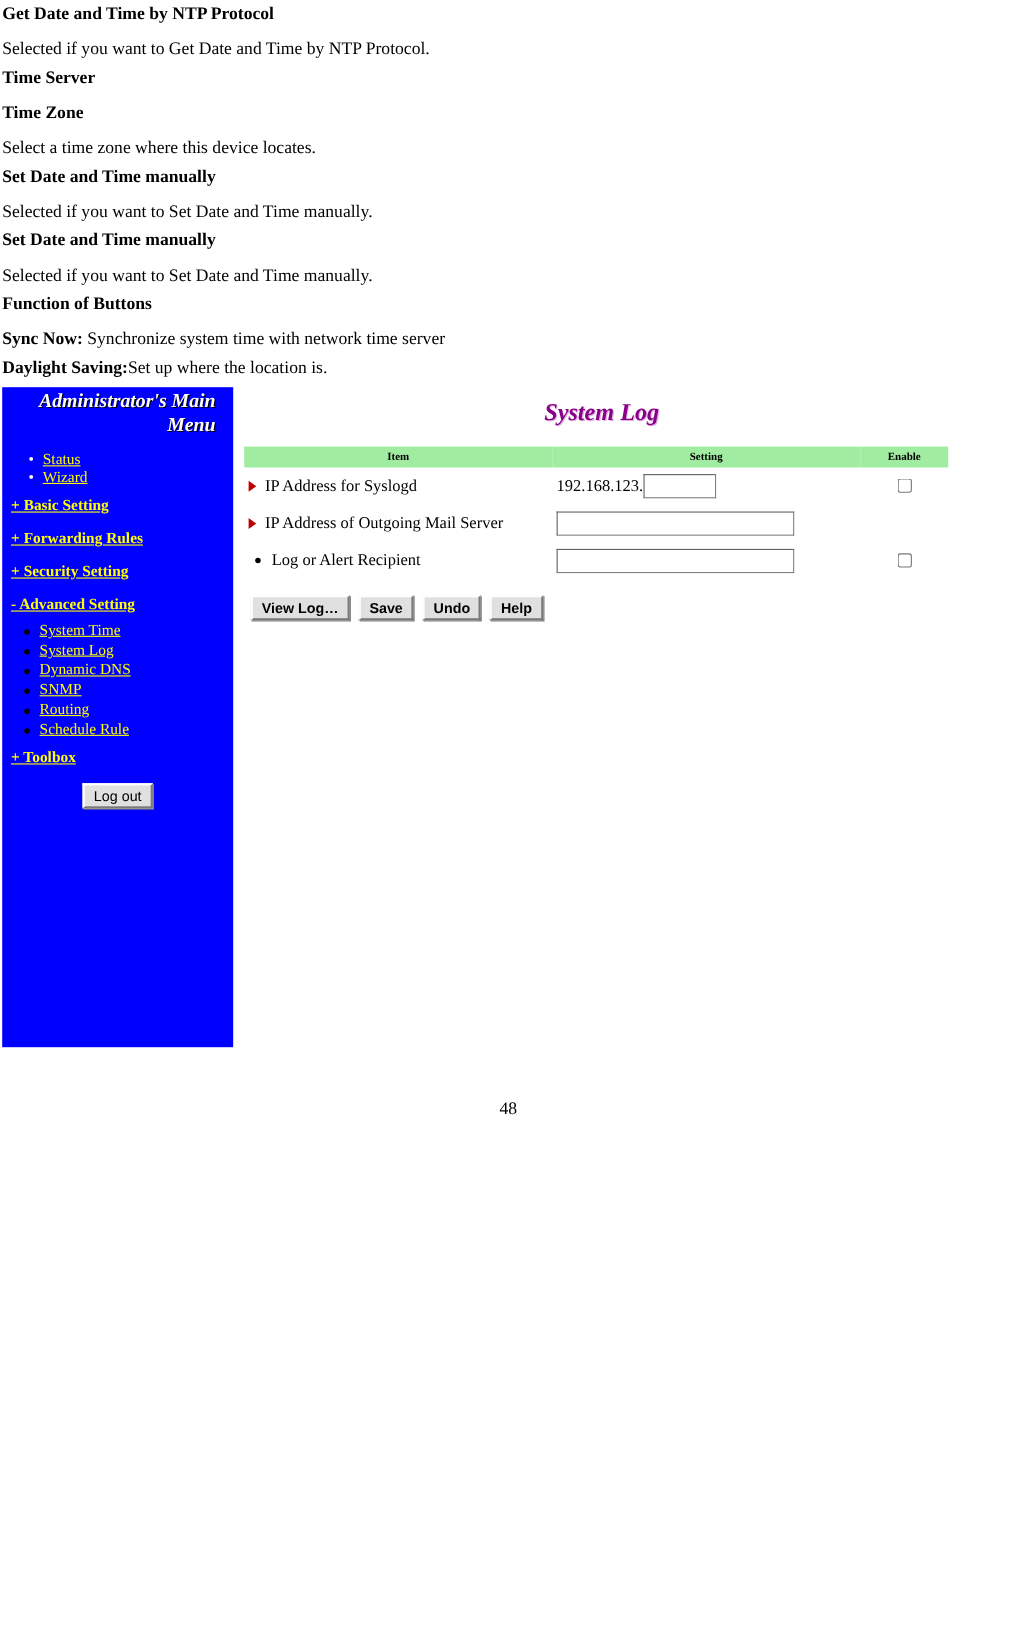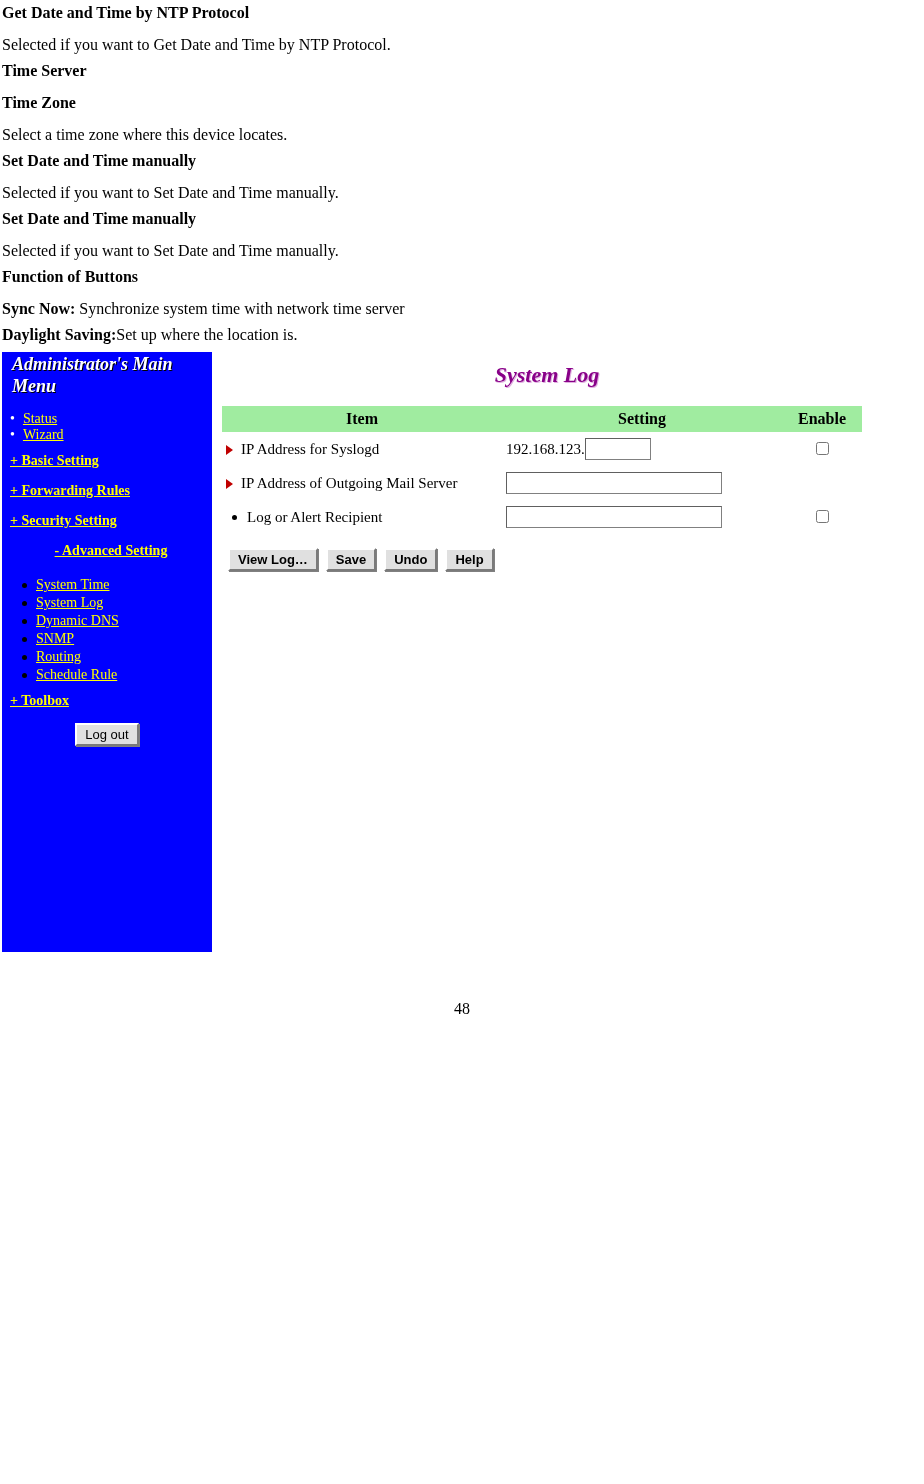"Administrator's Main" .sidebar-title { text-align: left -> right }
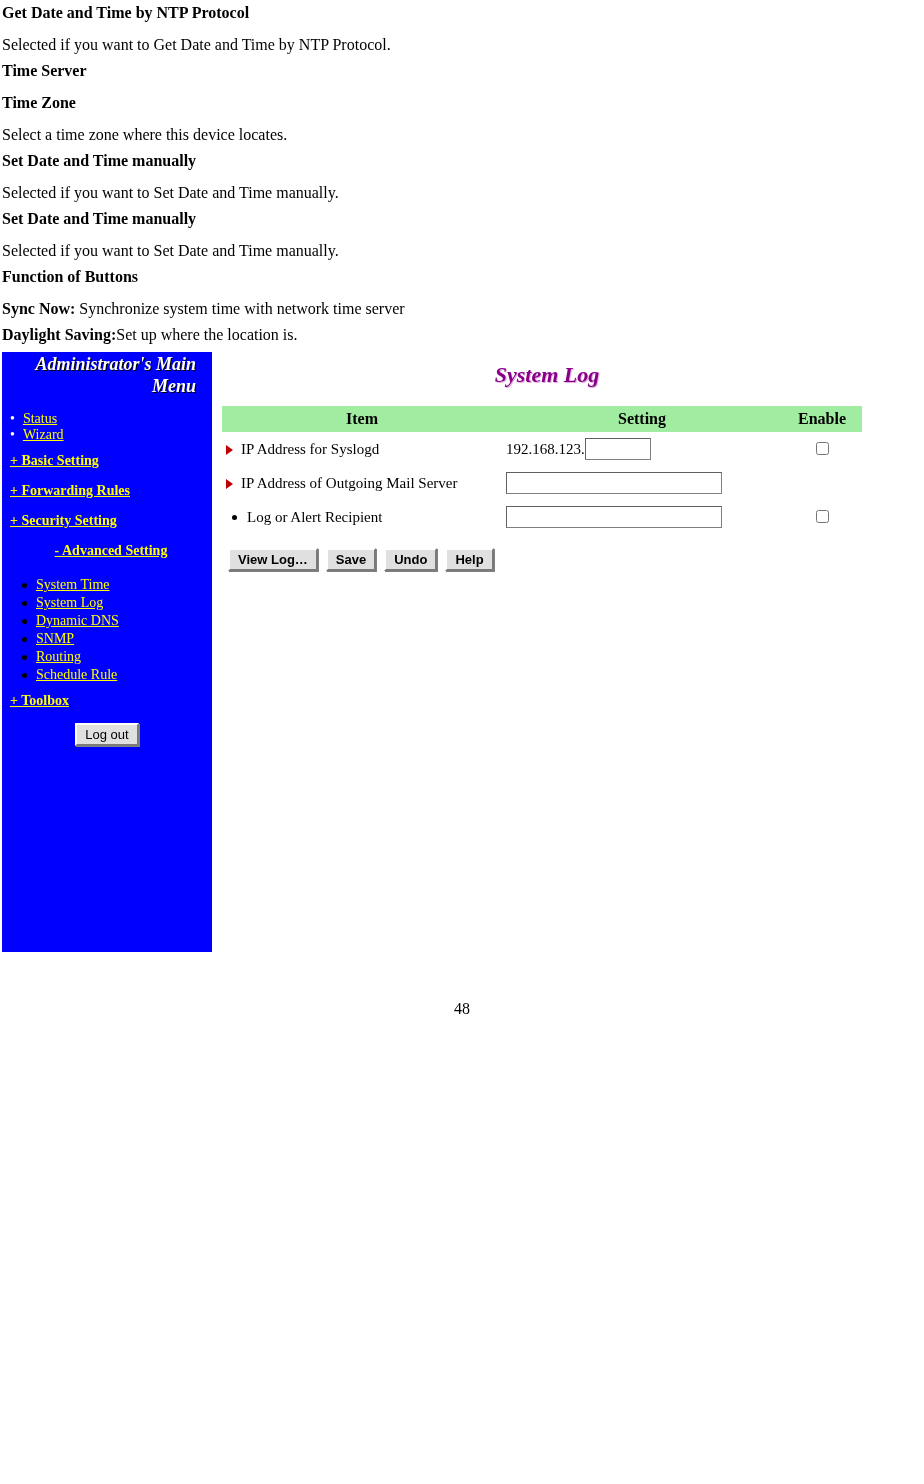"Status" .sidebar-list { margin: 6px 0 10px 0 -> 6px 0 10px 16px }
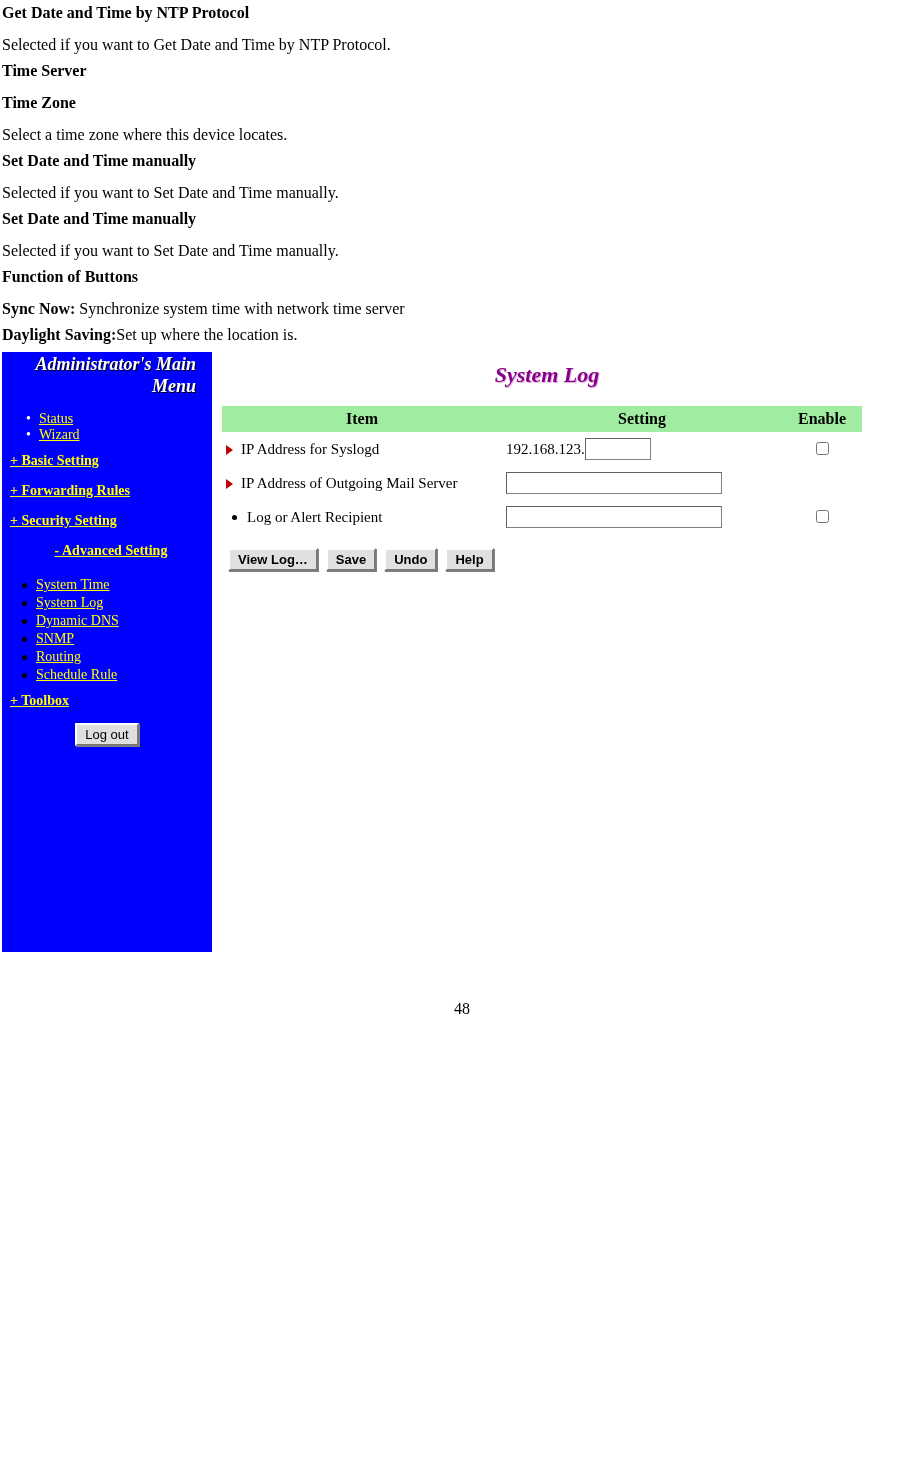"Item" .tbl thead th { font-size: 16px -> 10px }
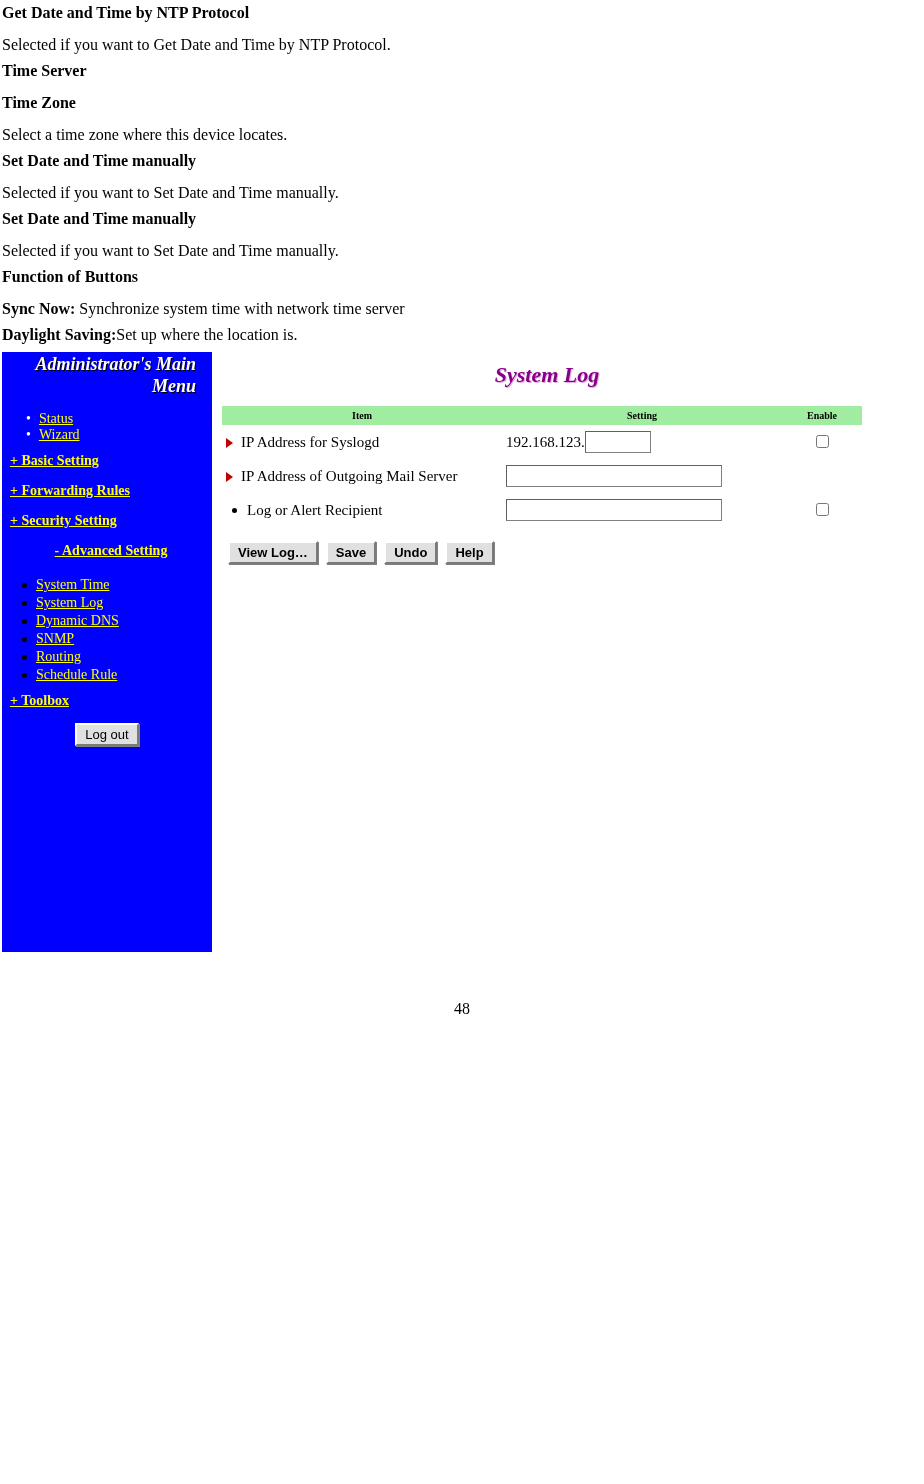"- Advanced Setting" a.sidebar-group { margin-bottom: 18px -> 7px; text-align: center -> none }
